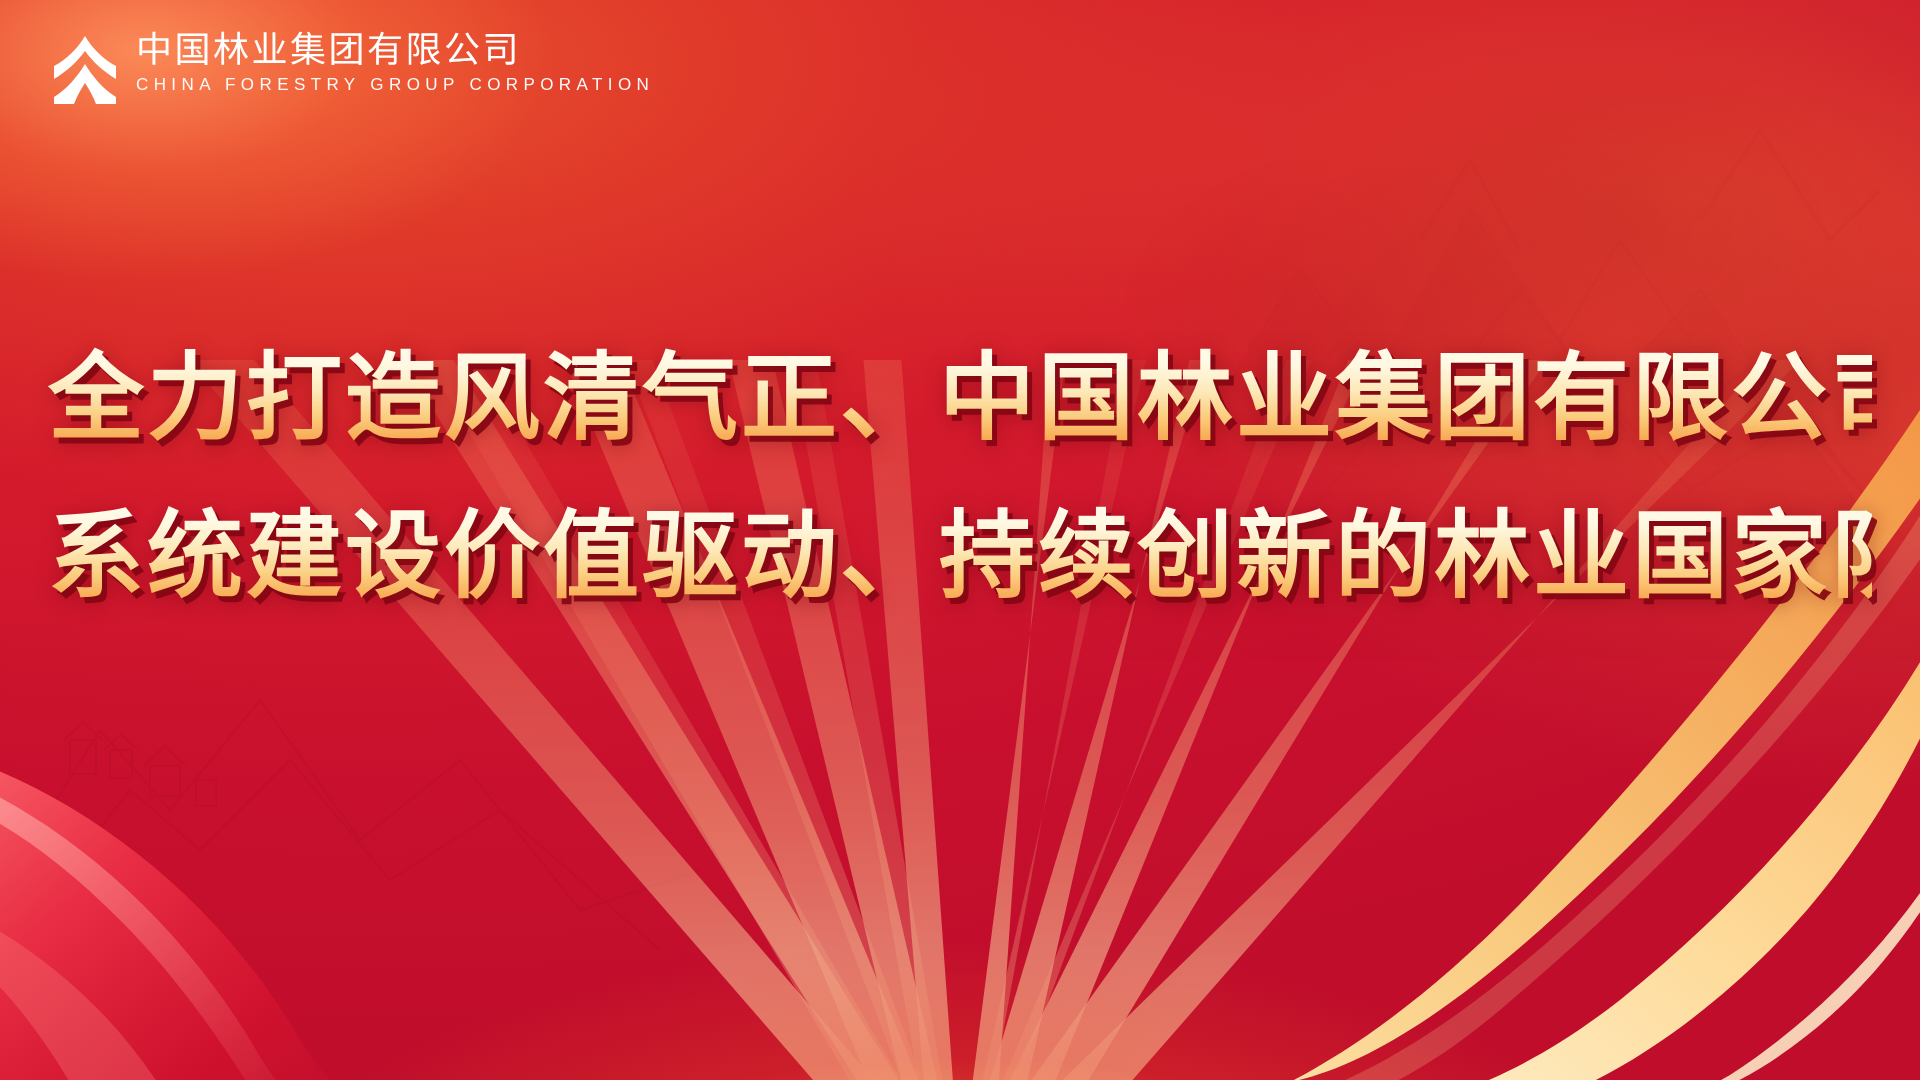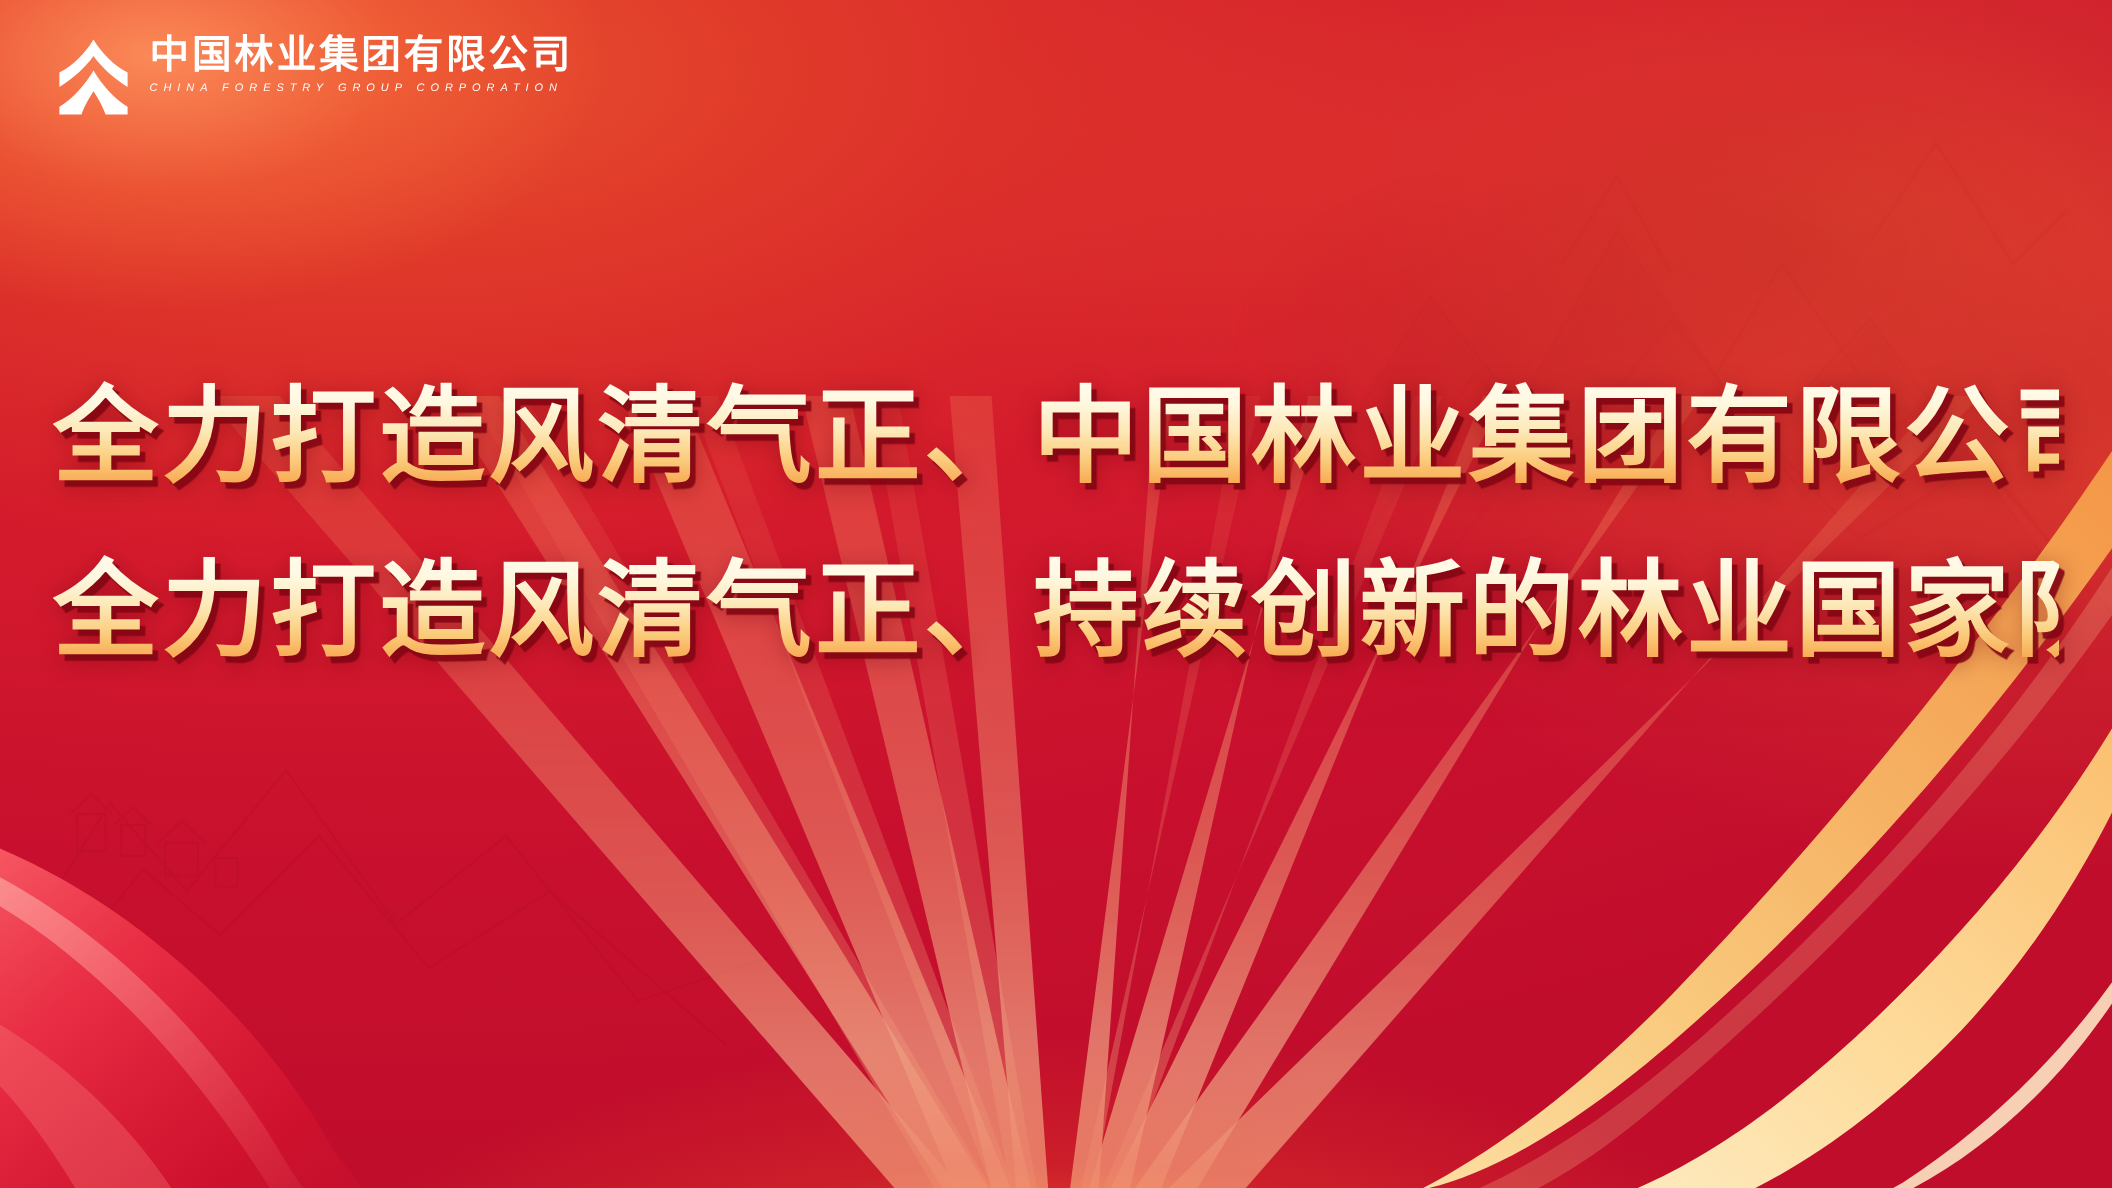"中国林业集团有限公司" .logo-cn { font-weight: 700 -> 400 }
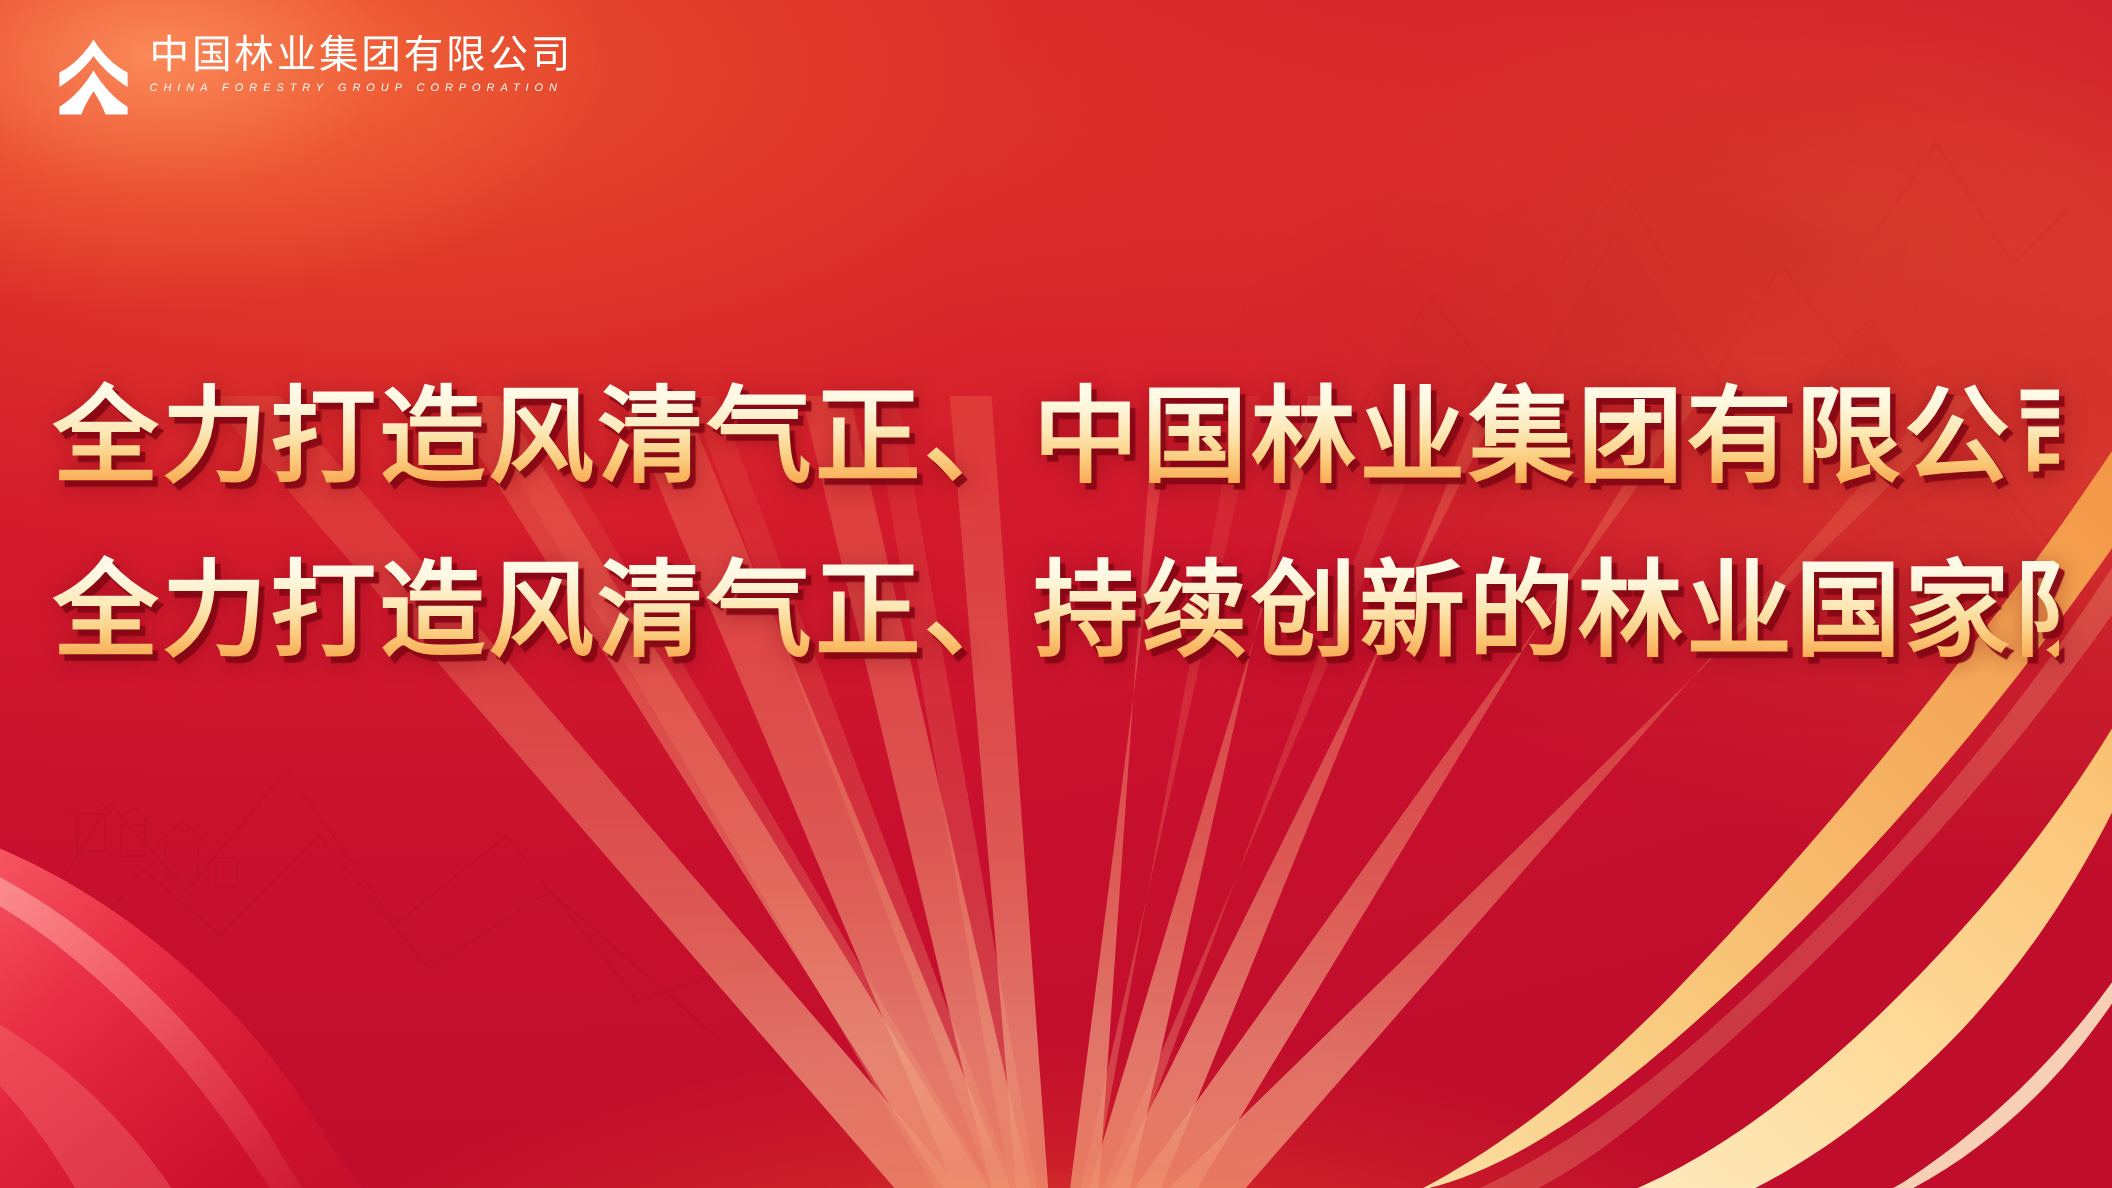"CHINA FORESTRY GROUP CORPORATION" .logo-en { font-size: 10px -> 17px; font-style: italic -> none }
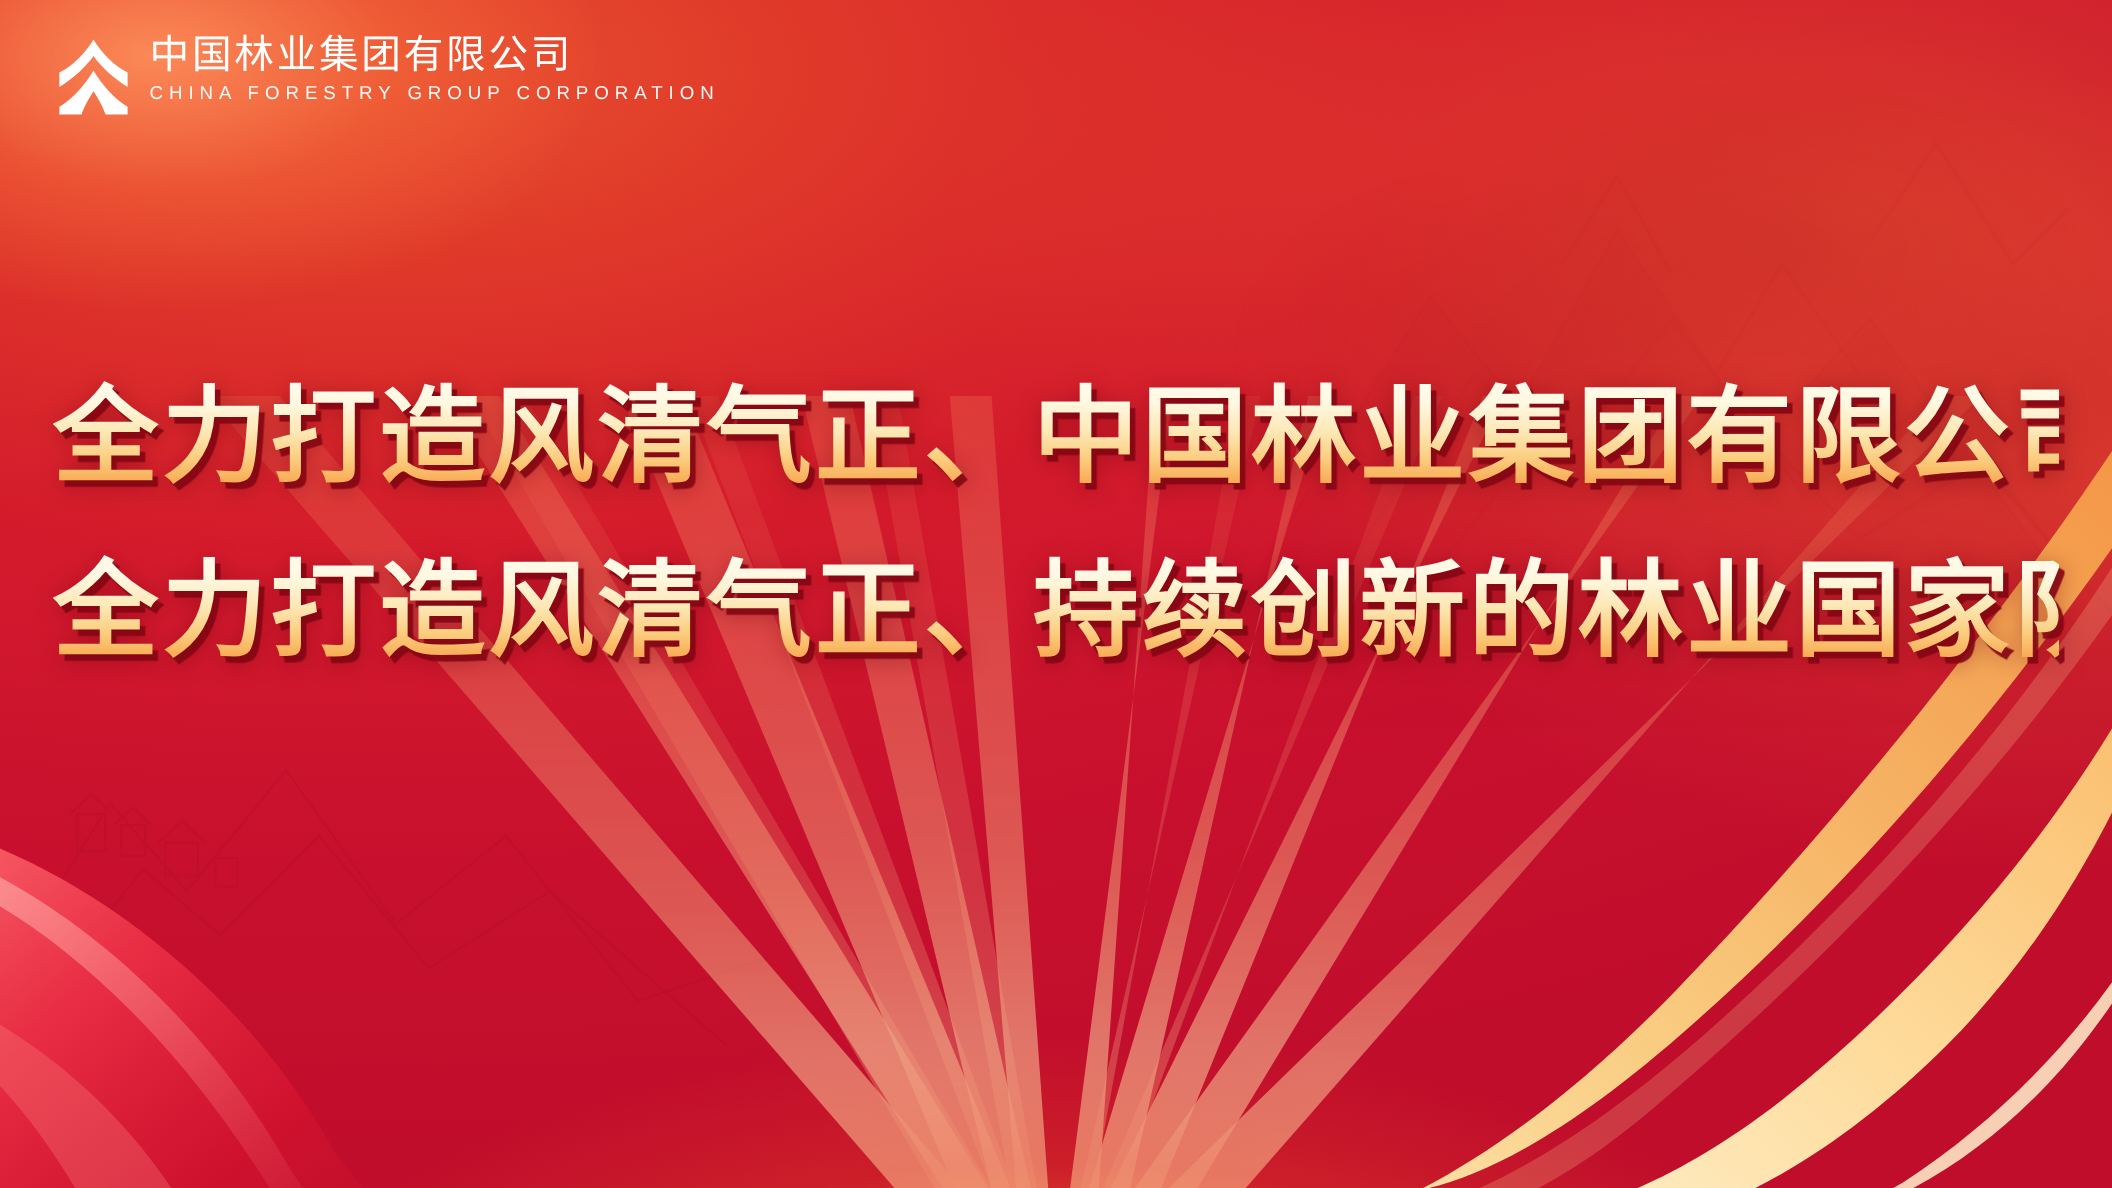"全力打造风清气正、持续创新的林业国家队" div.hl-line { text: 全力打造风清气正 -> 系统建设价值驱动 }
